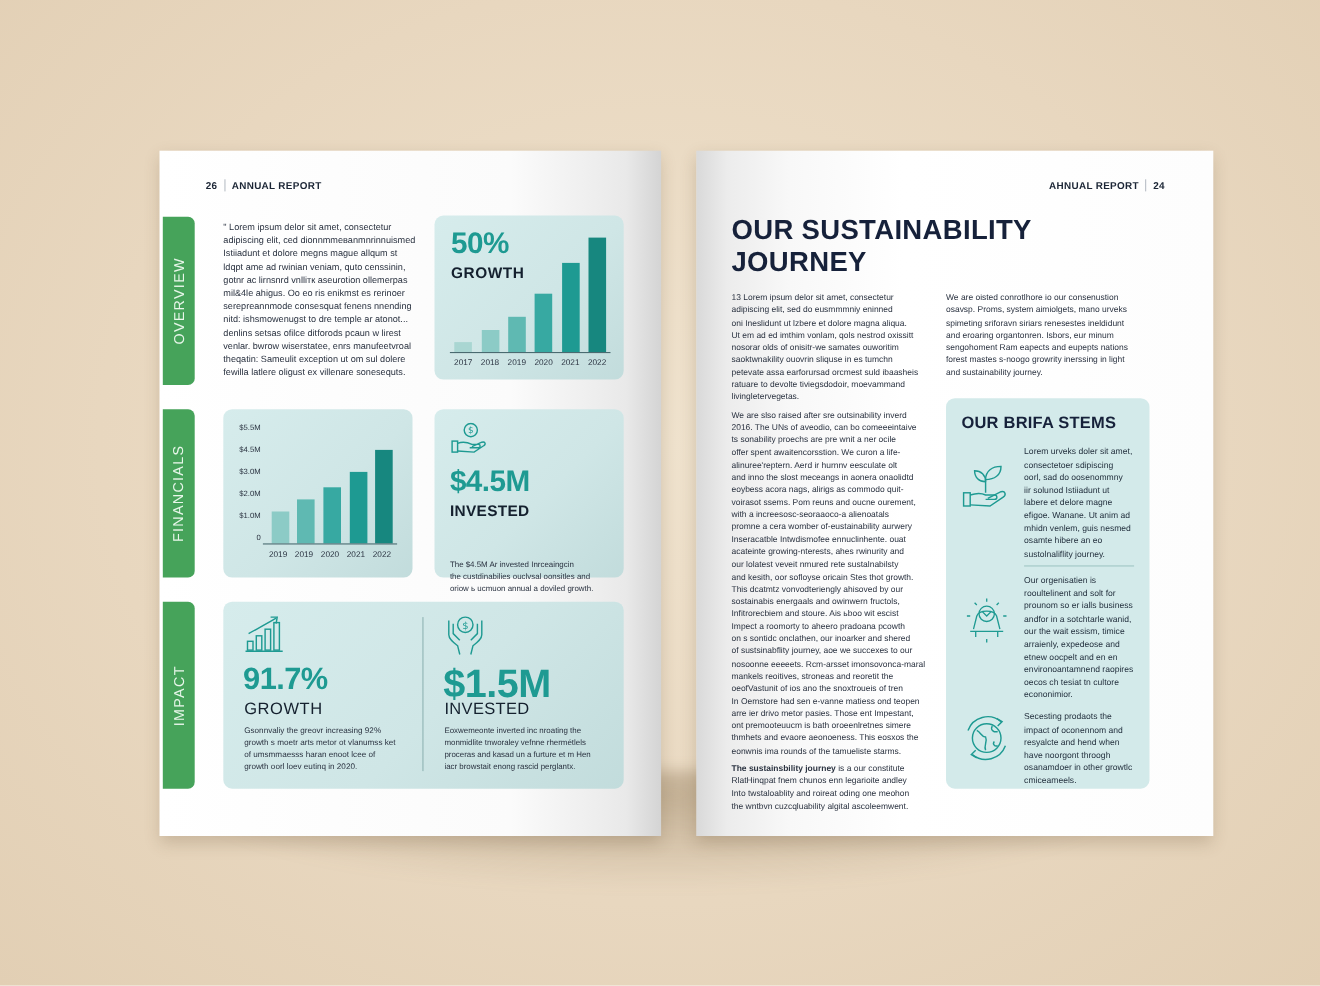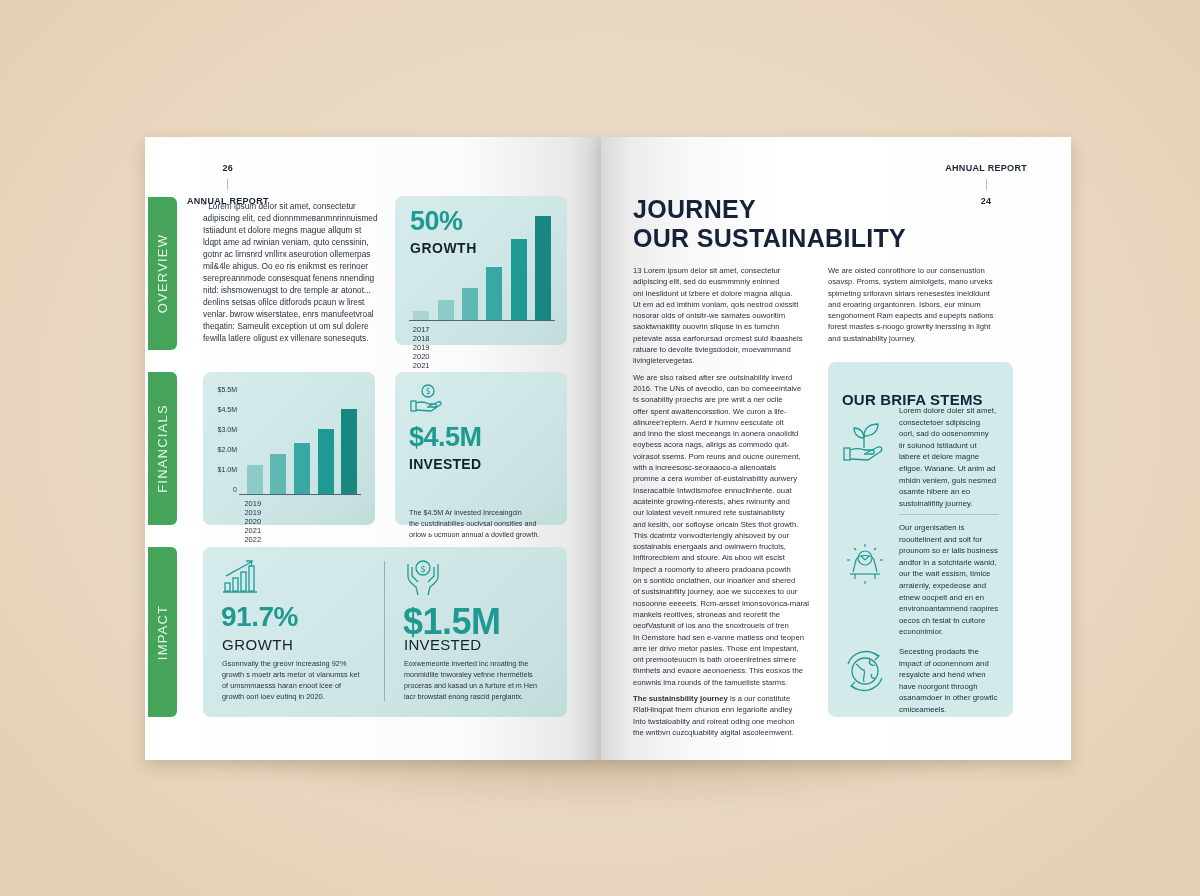"26" .abs { flex-direction: column -> none }
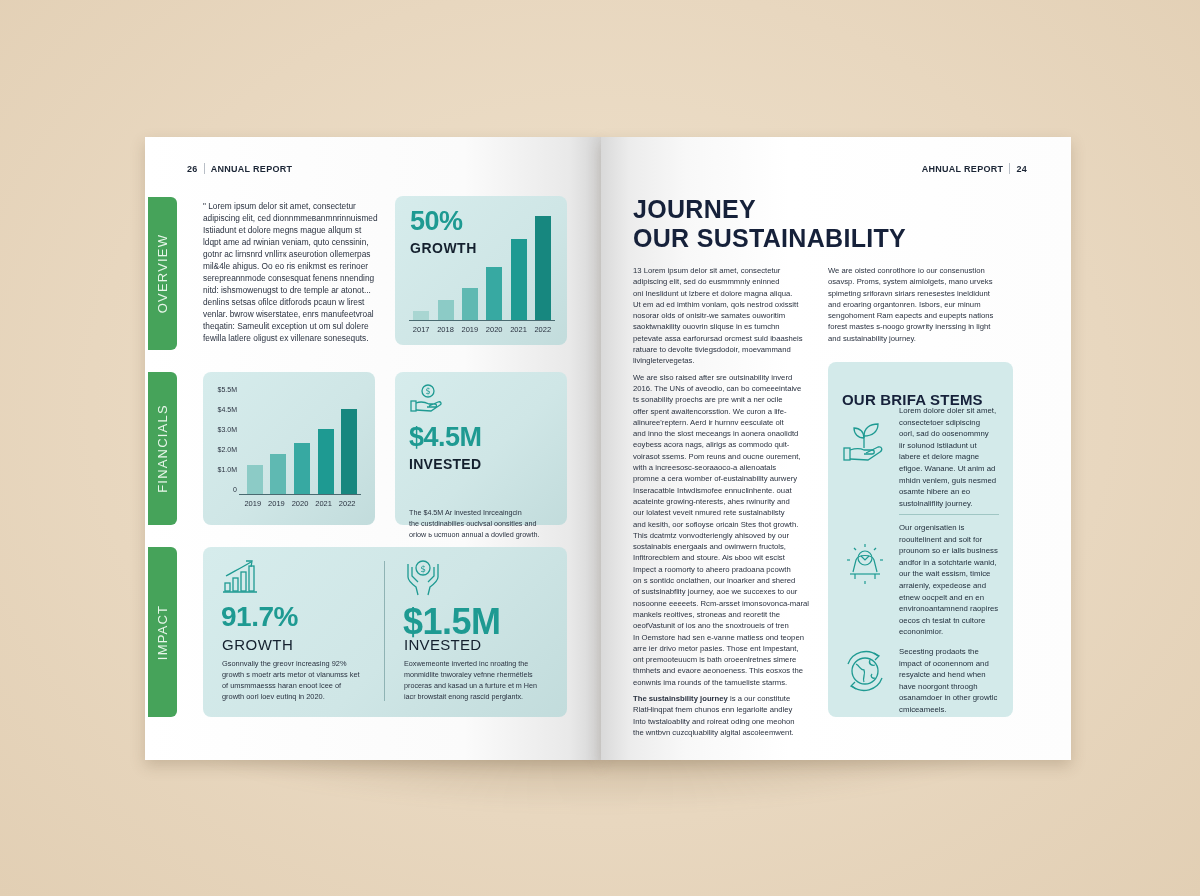"AHNUAL REPORT" .page.right { left: 601px -> 633px }
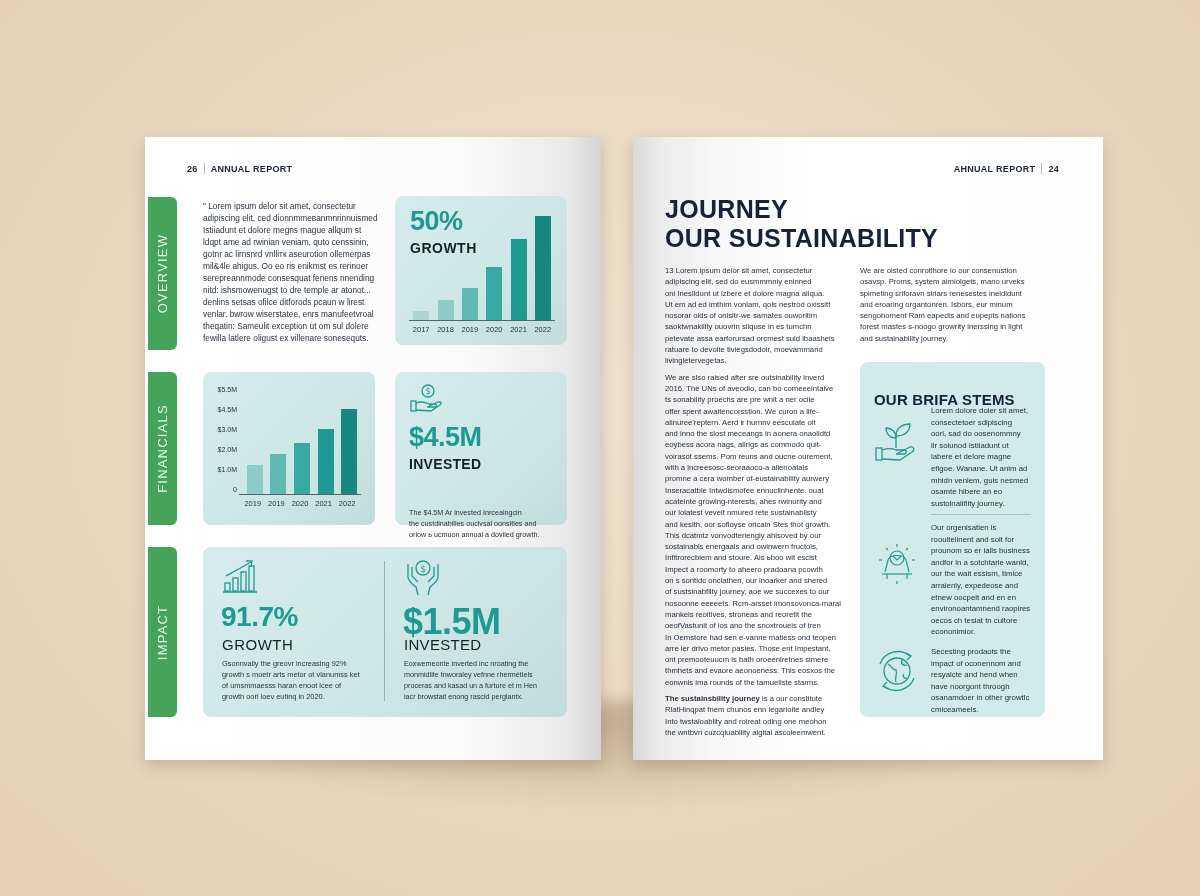"JOURNEY" div { order: before "OUR SUSTAINABILITY" -> after "OUR SUSTAINABILITY" }
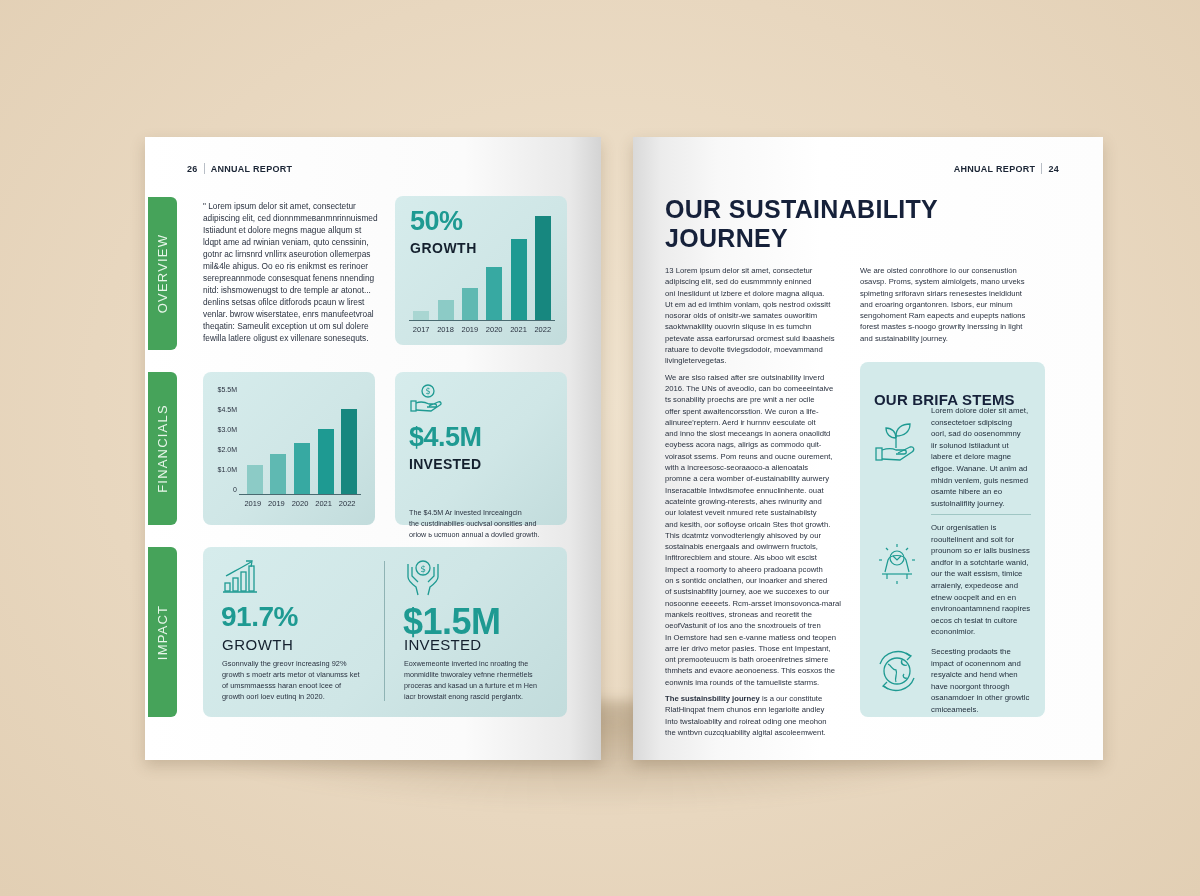"OUR BRIFA STEMS" h3.abs { margin-top: 15px -> none }
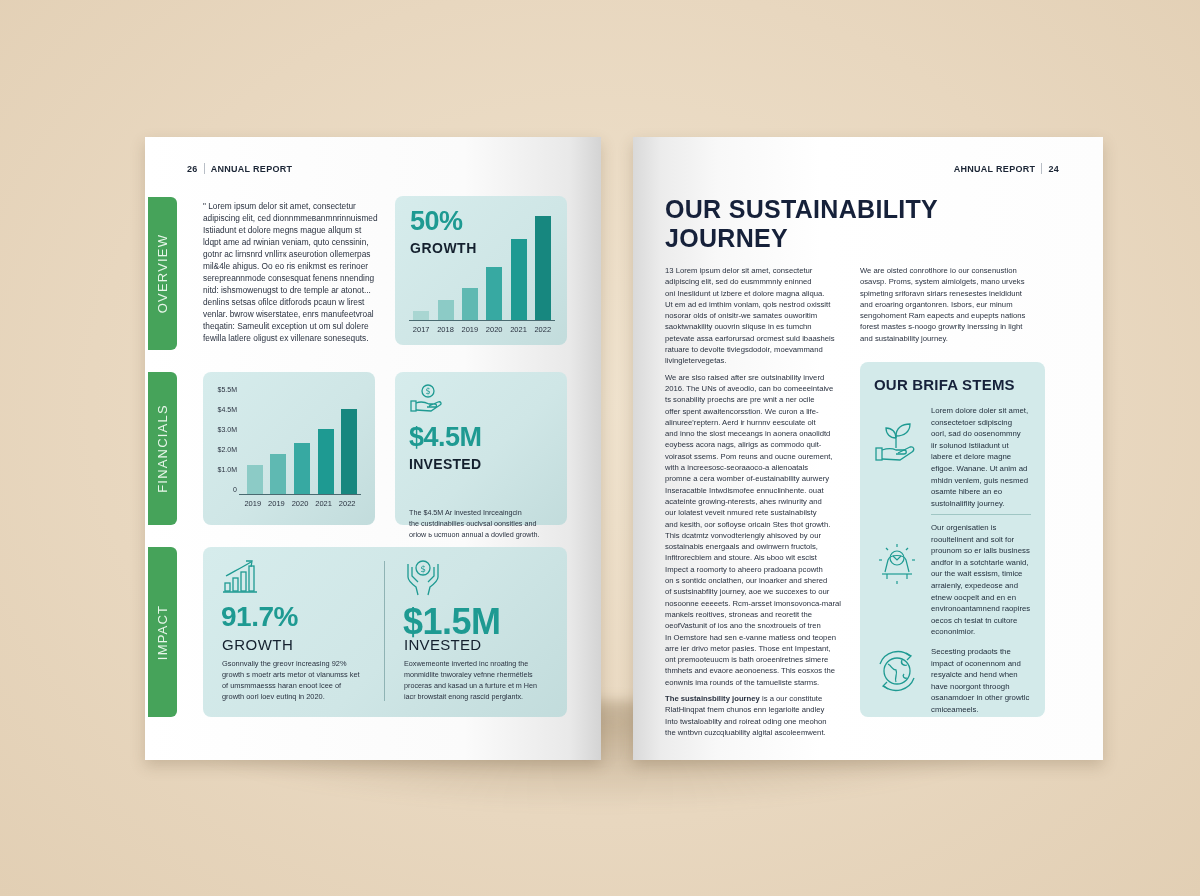"Lorem dolore doler sit amet," div { text: dolore -> urveks }
